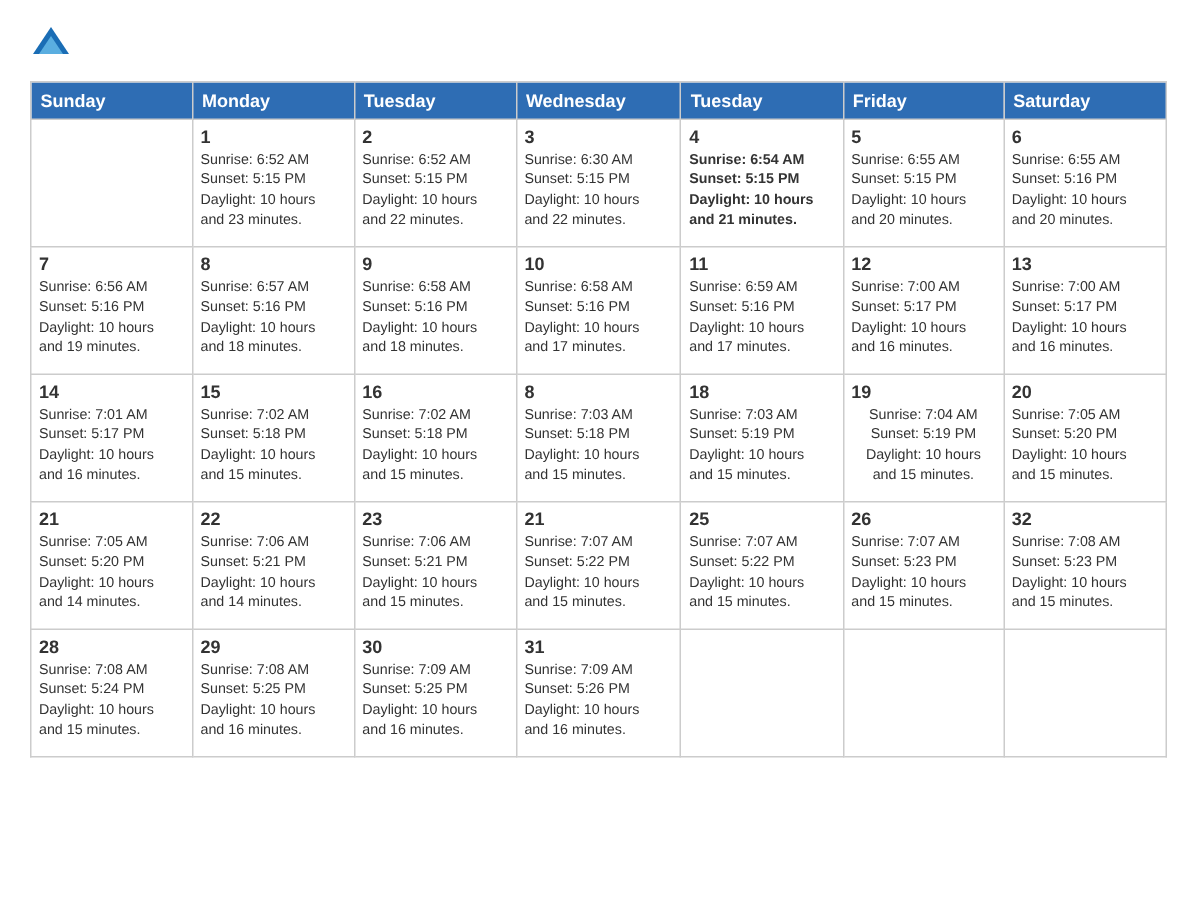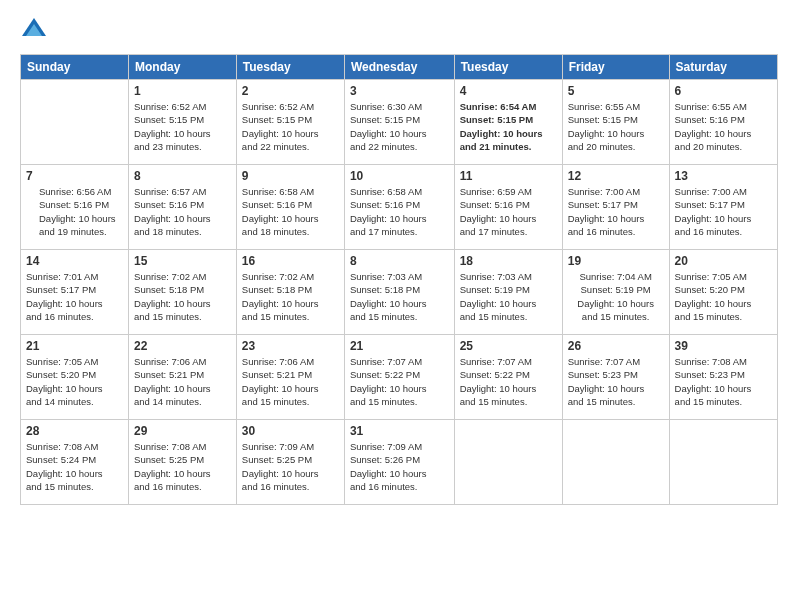"Sunrise: 6:56 AM" div.day-info { margin-left: 13px -> none }
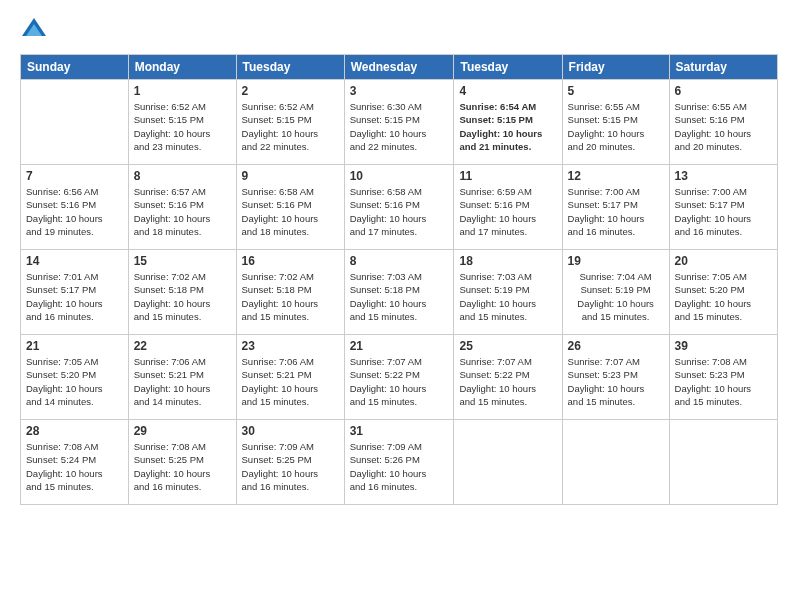"39" span.day-num { text: 39 -> 32 }
